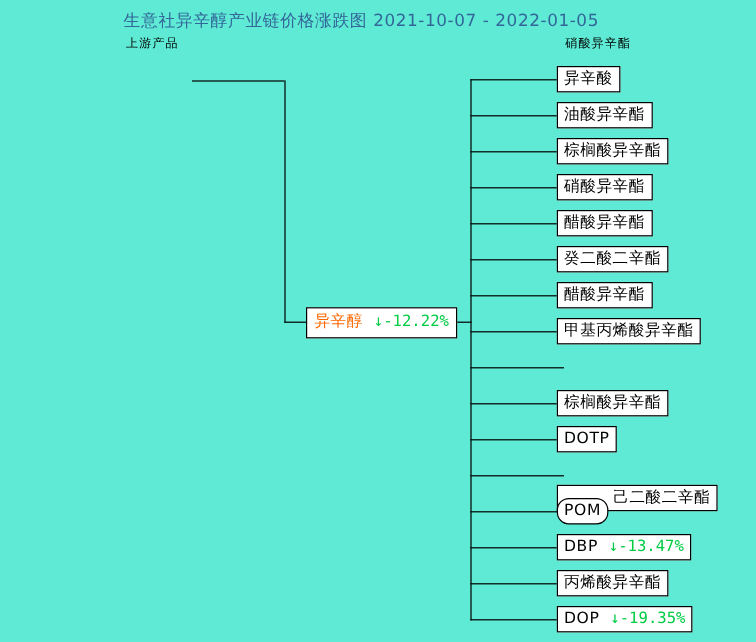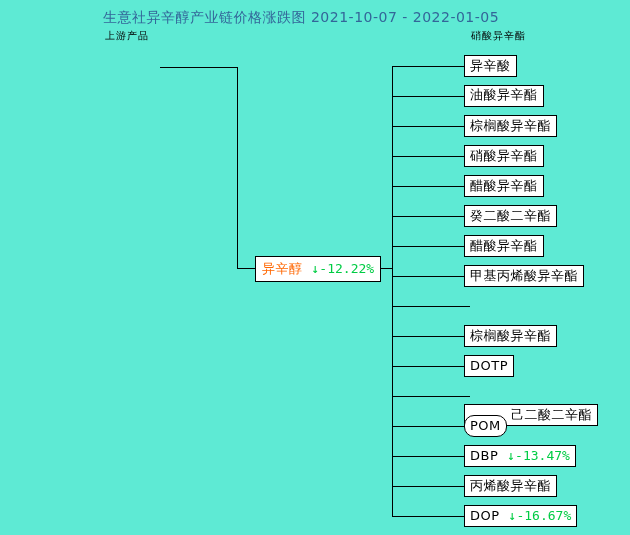"↓-16.67%" span.chg { text: -16.67% -> -19.35% }
